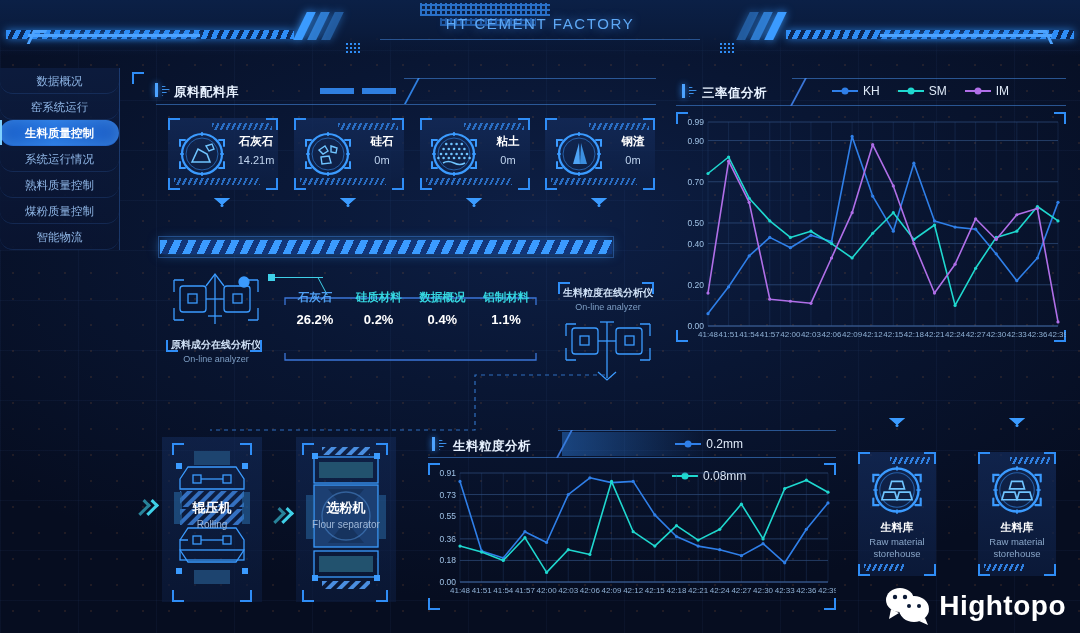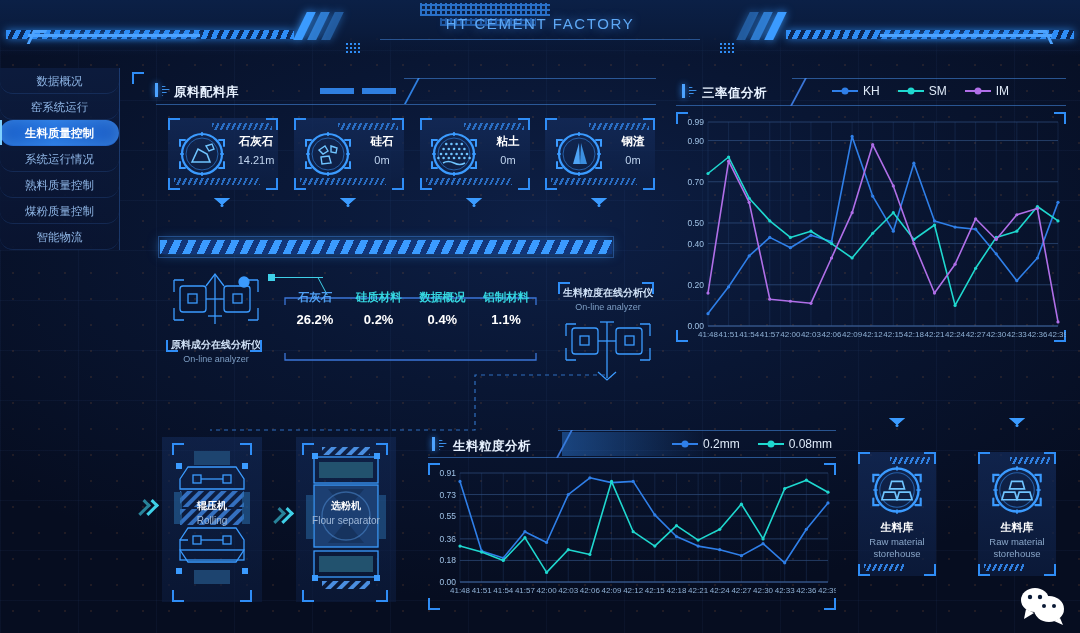"0.2mm" div.legend { flex-direction: none -> column }
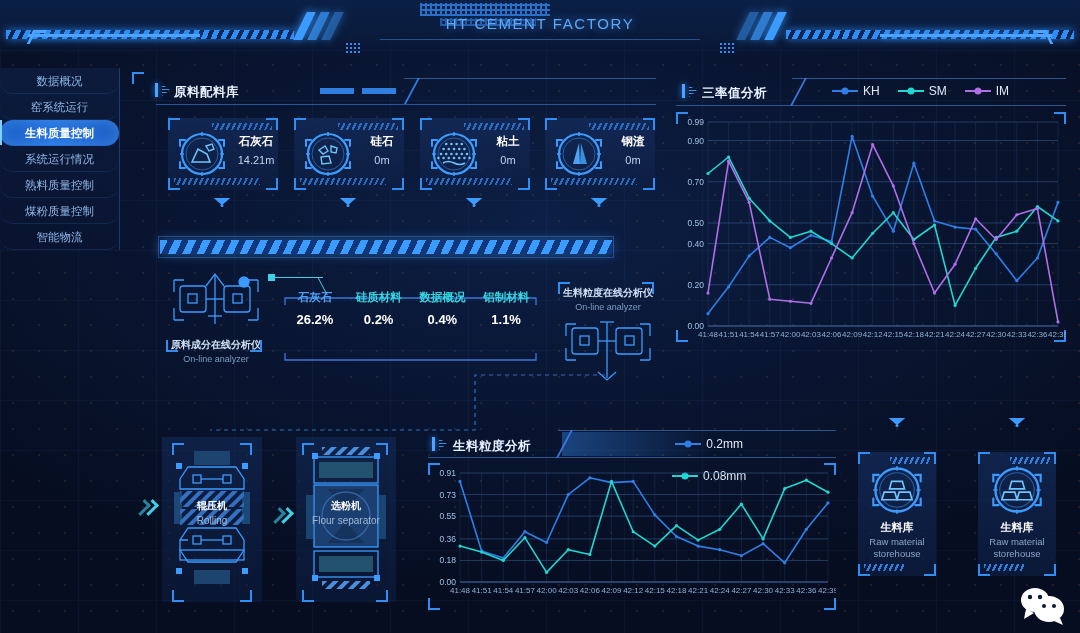"辊压机" .machine-name { font-size: 10px -> 13px }
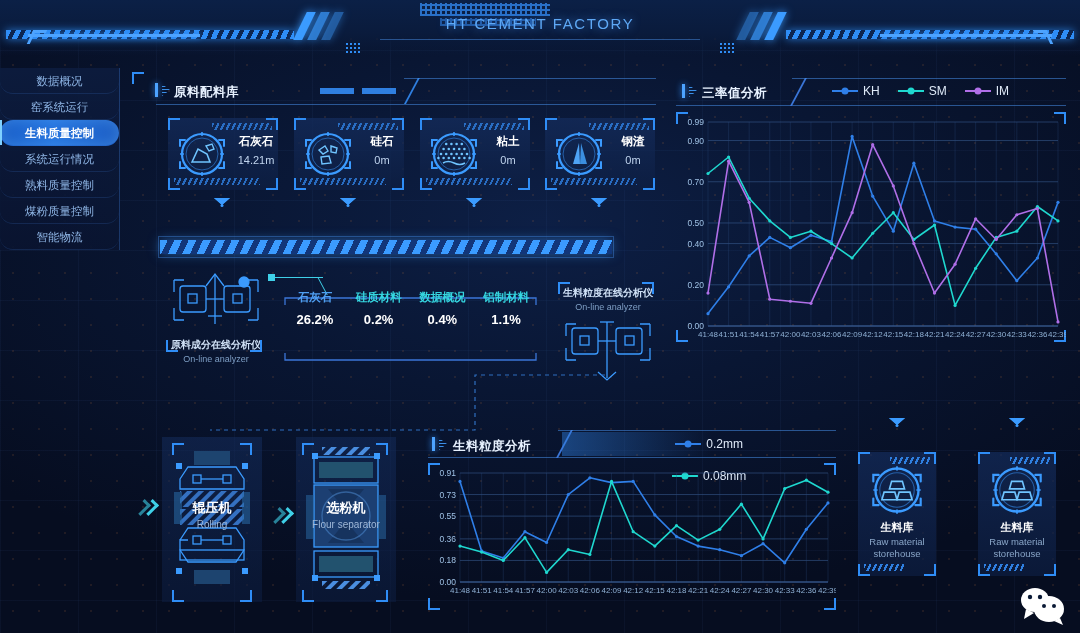"Hightopo" div.wm-txt { html: none -> <div>Hightopo</div> }
